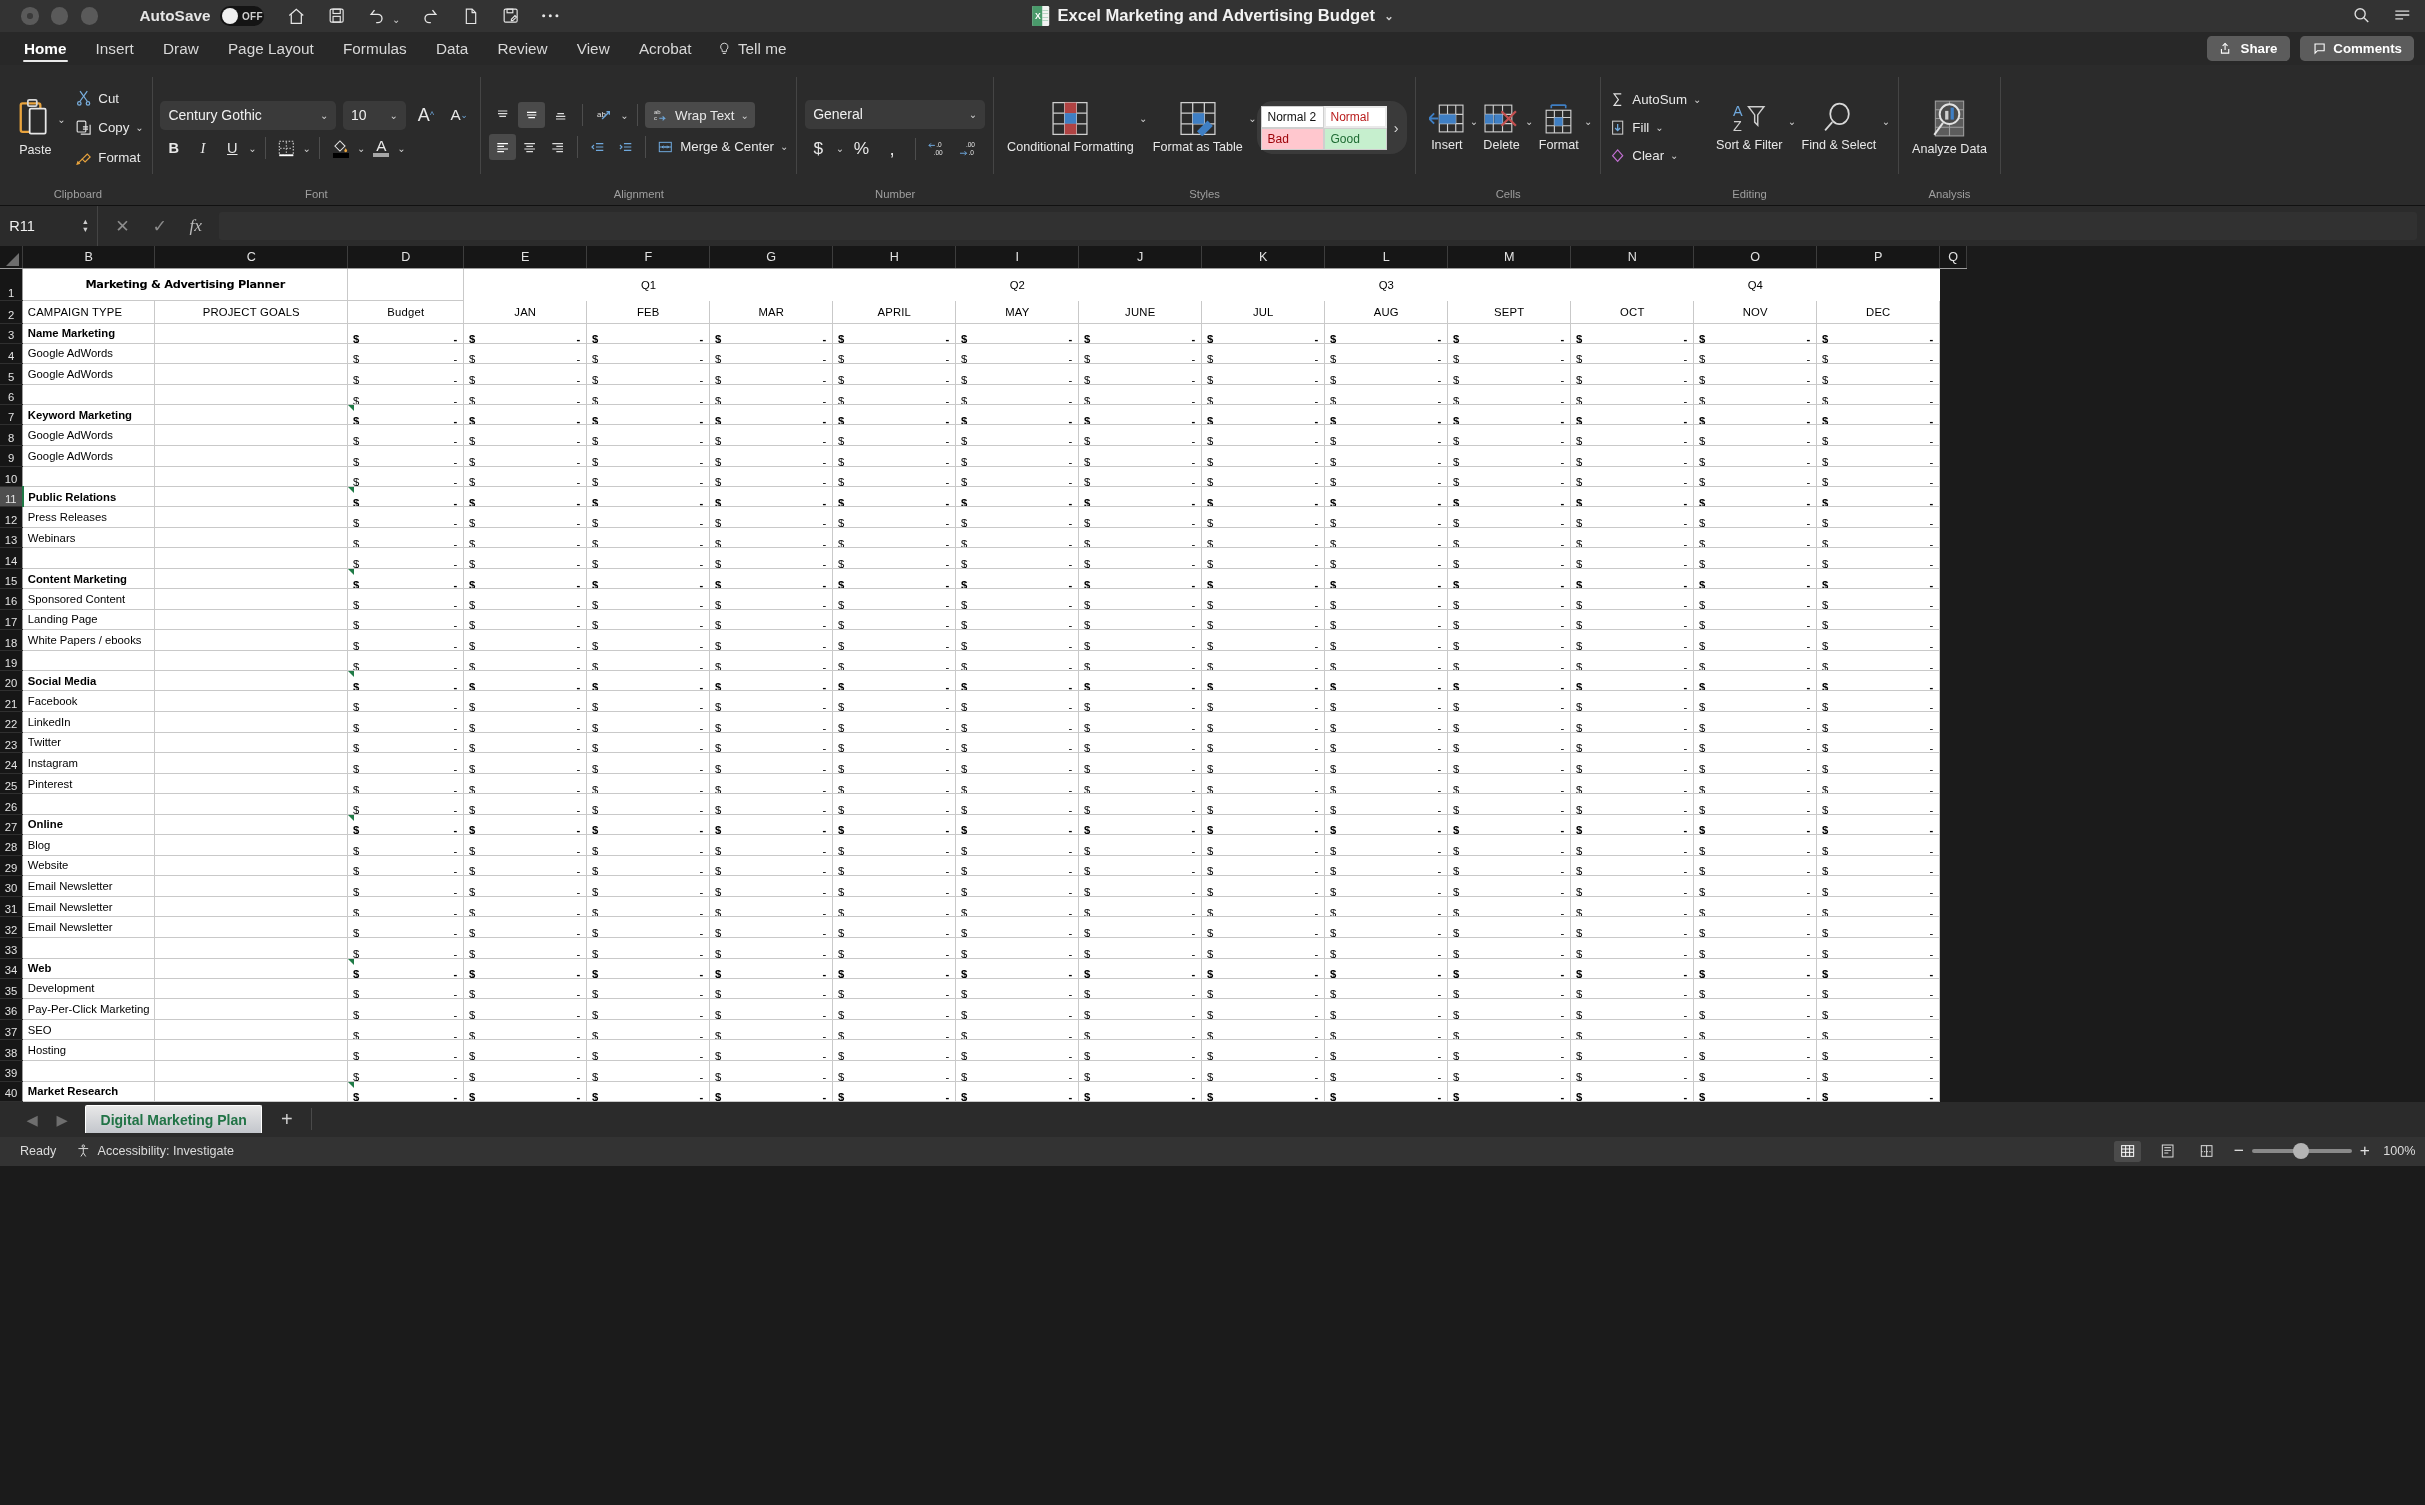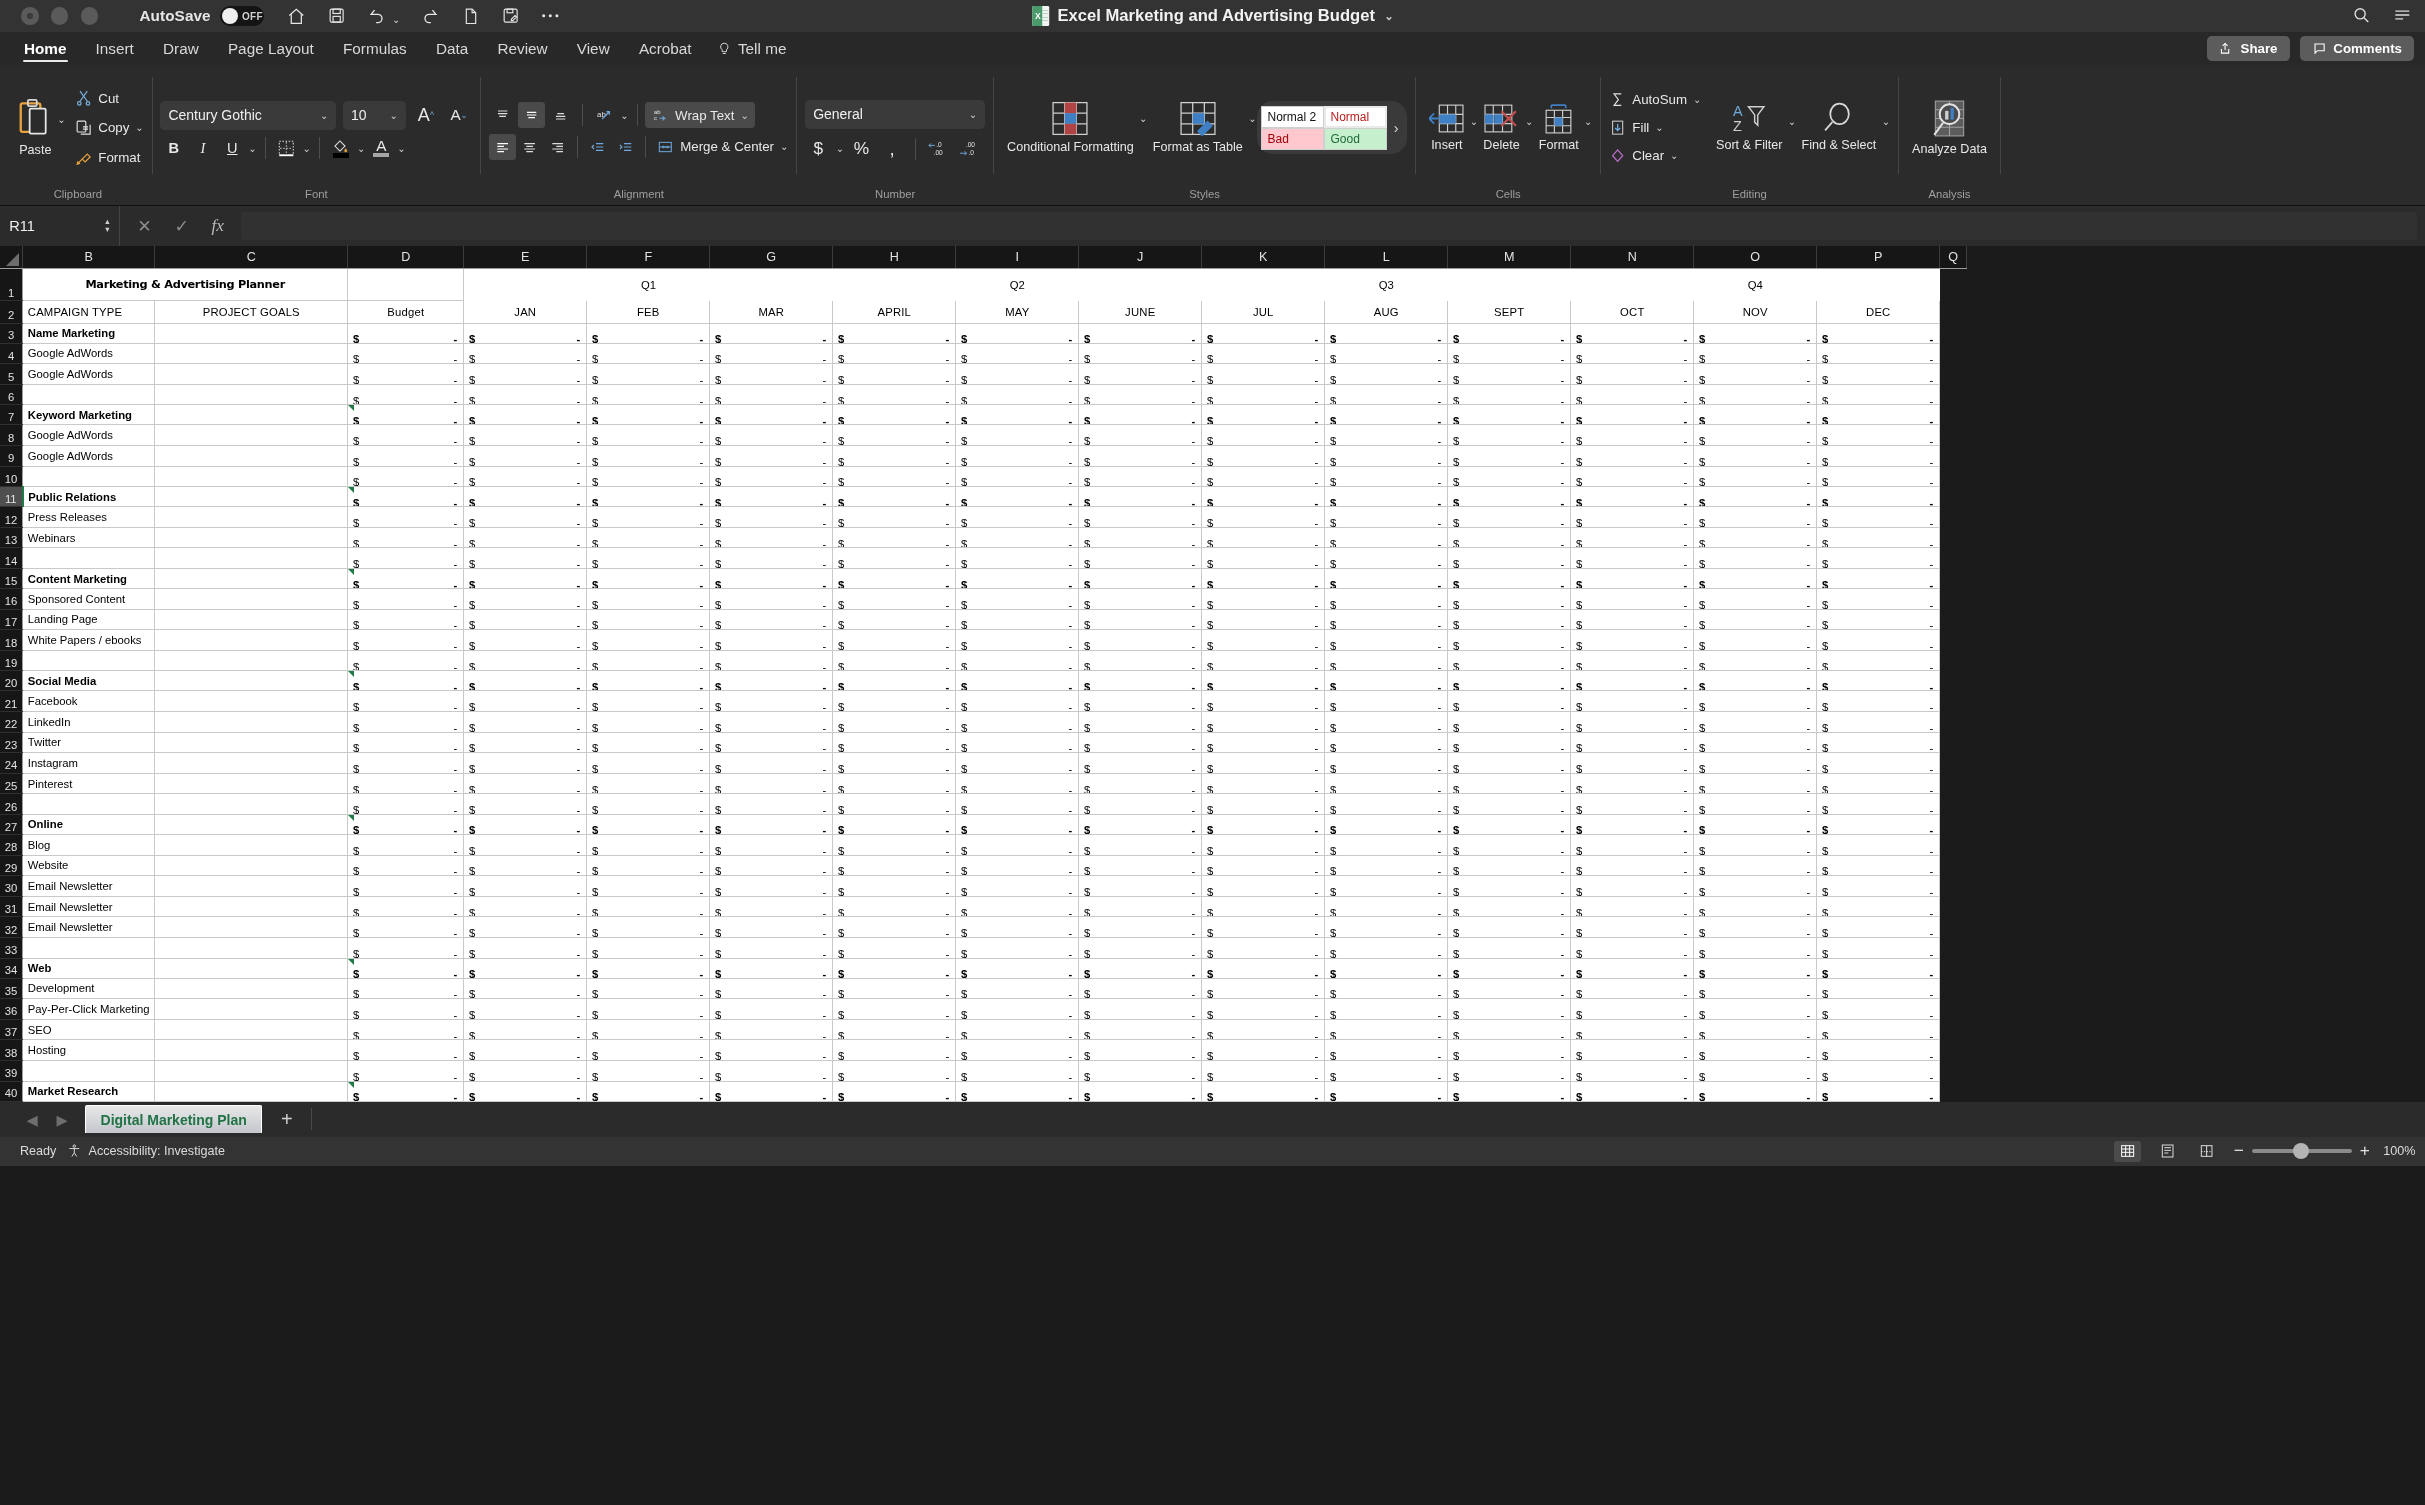"R11" .namebox { width: 120px -> 98px }
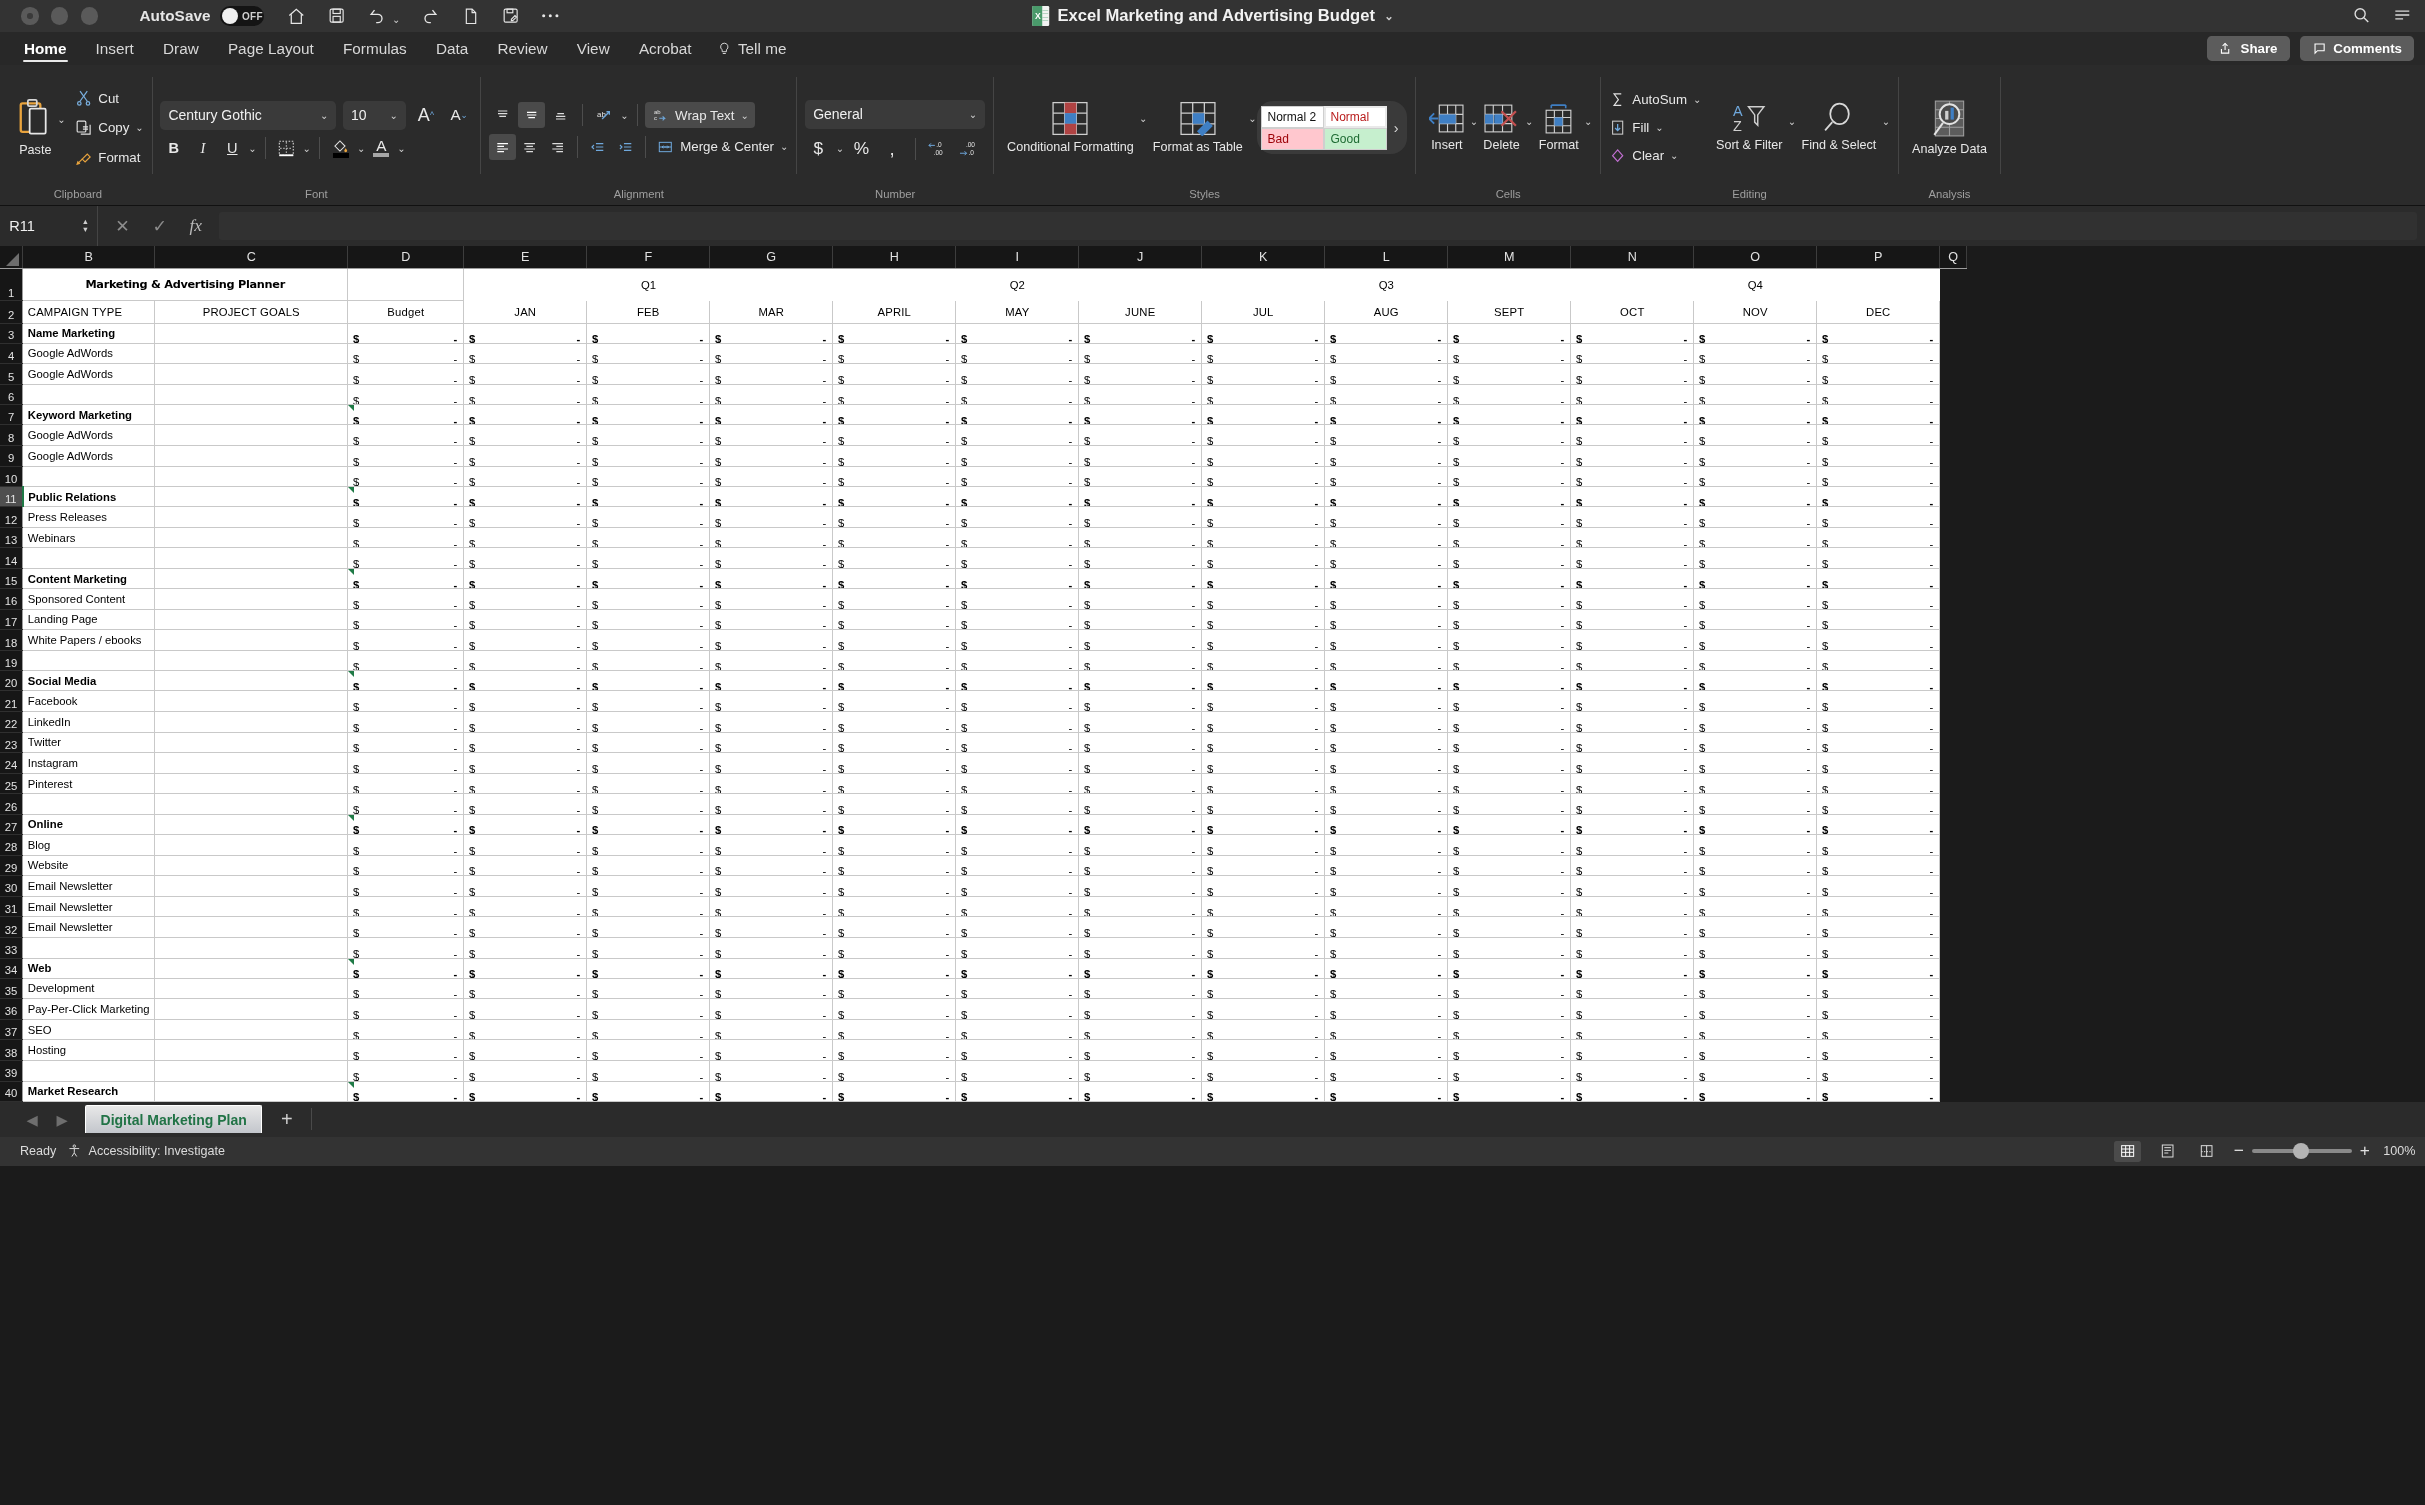"Ready" .status-left { gap: 11px -> 20px }
